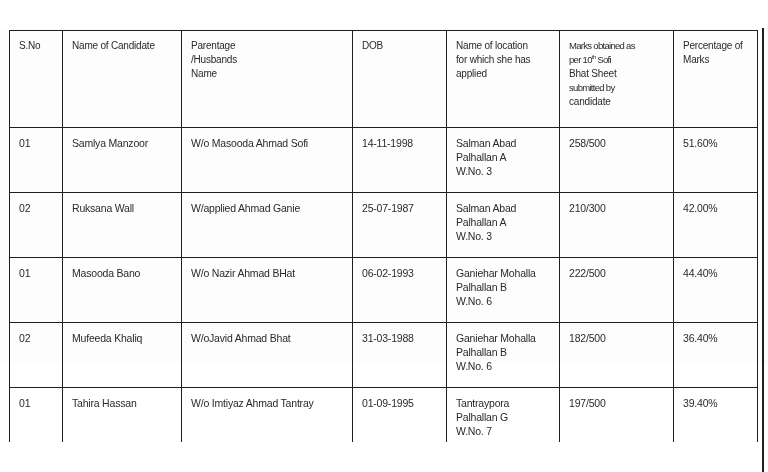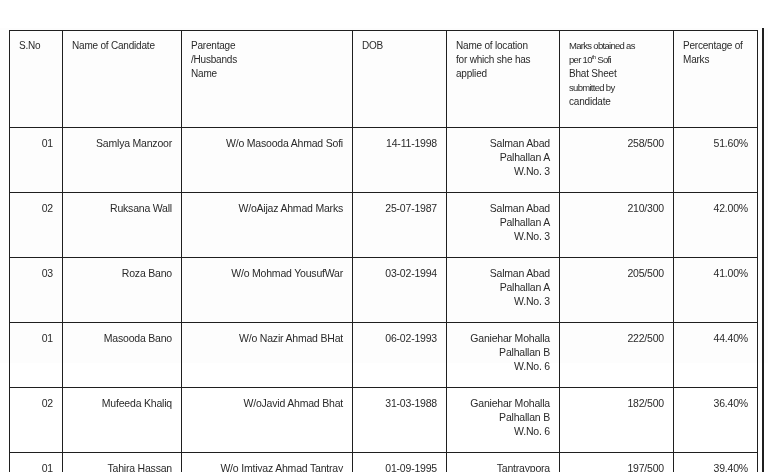"01" table.candidates tbody td { text-align: right -> none }
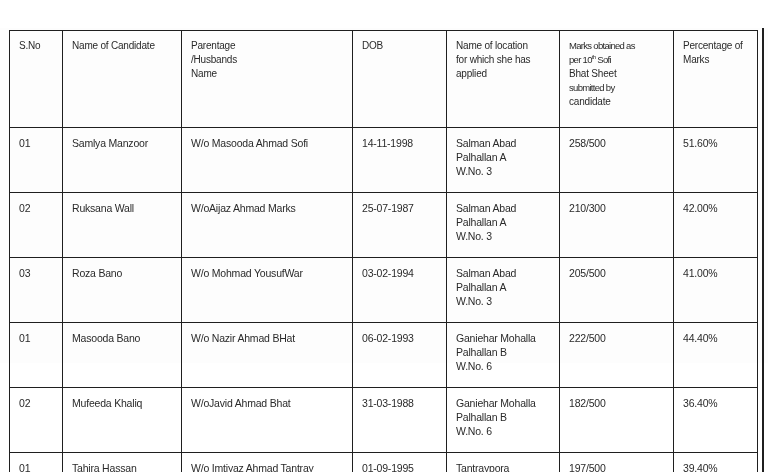"W/oAijaz Ahmad Marks" td.tiny { text: W/oAijaz Ahmad Marks -> W/applied Ahmad Ganie }
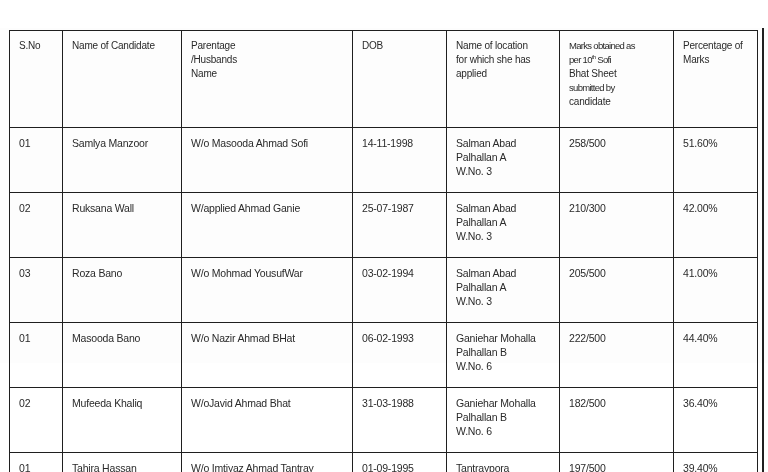"03" tr { html: <tr> <td>03</td> <td>Roza Bano</td> <td>W/o Mohmad YousufWar</td> <td>03-02-1994</td> <td>Salman Abad Palhallan A W.No. 3</td> <td>205/500</td> <td>41.00%</td> </tr> -> none }
